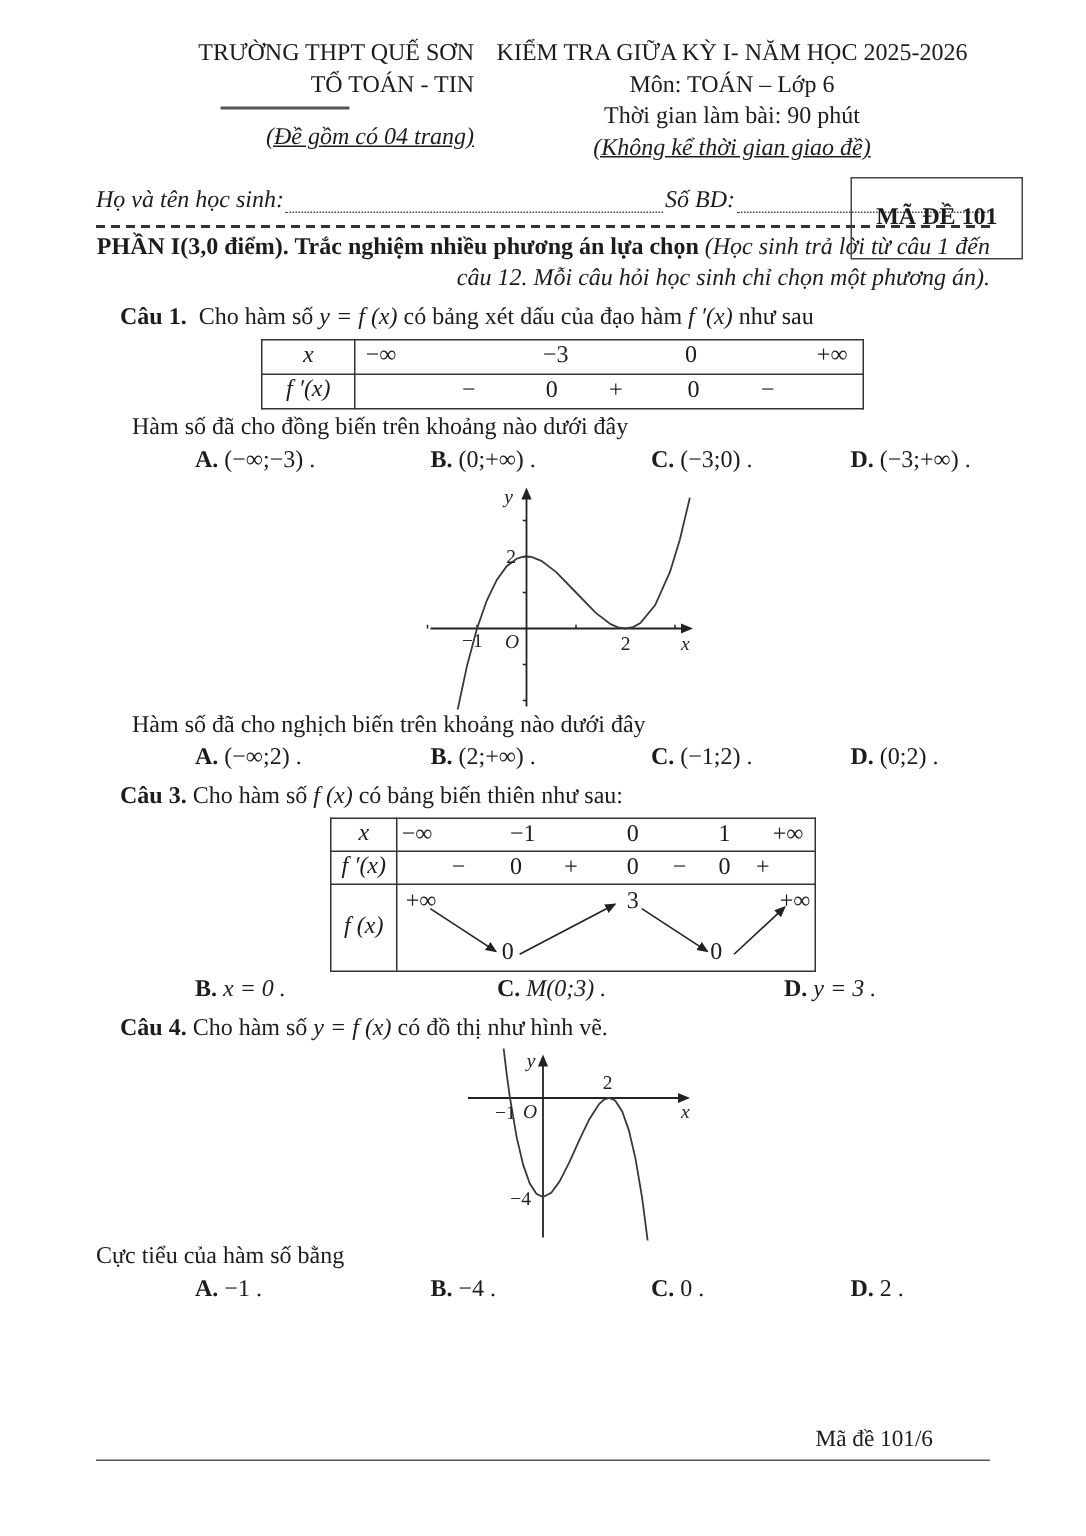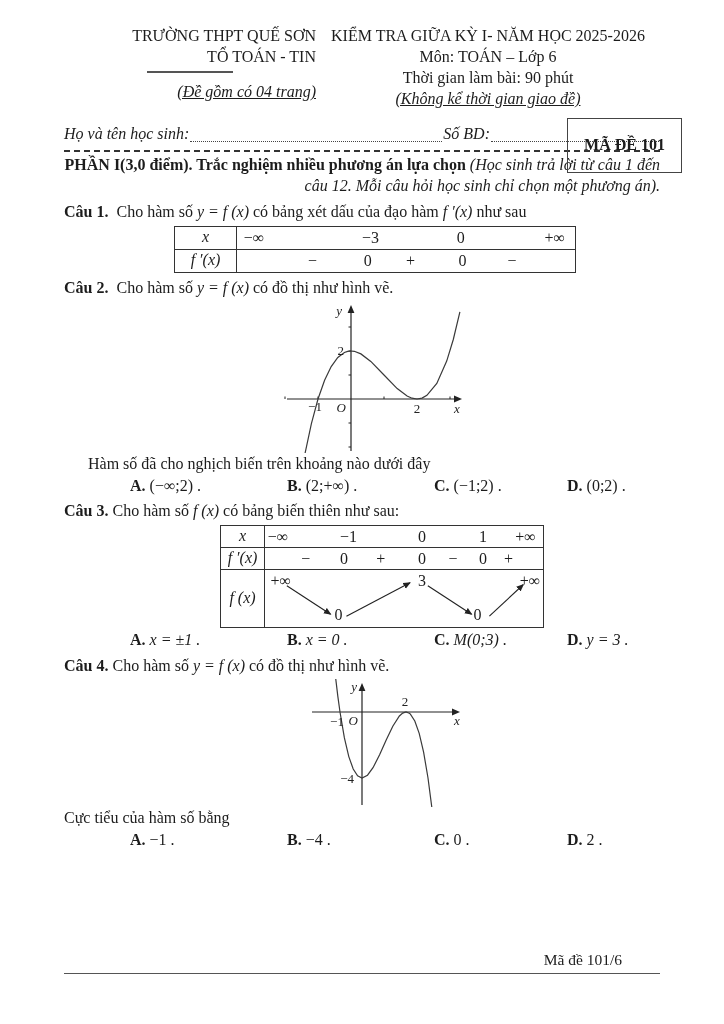"Câu 1. Cho hàm số" .qline { margin: 5px 0 2px -> 5px 16px 2px }
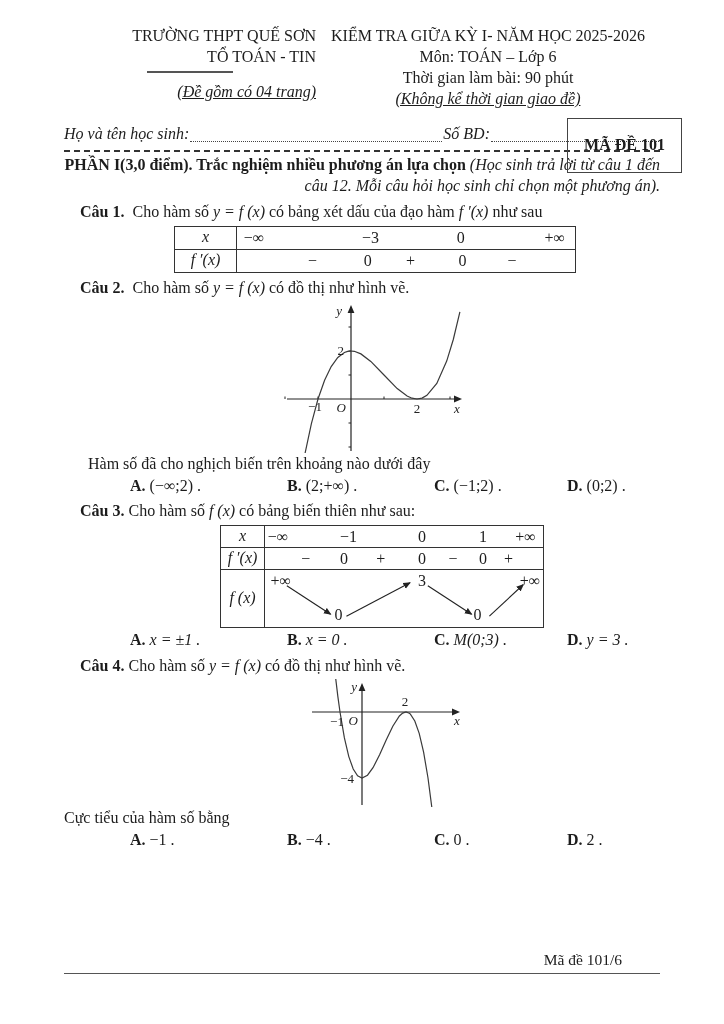"Hàm số đã cho đồng" p.subq { html: none -> <p>Hàm số đã cho đồng biến trên khoảng nào dưới đây</p> }
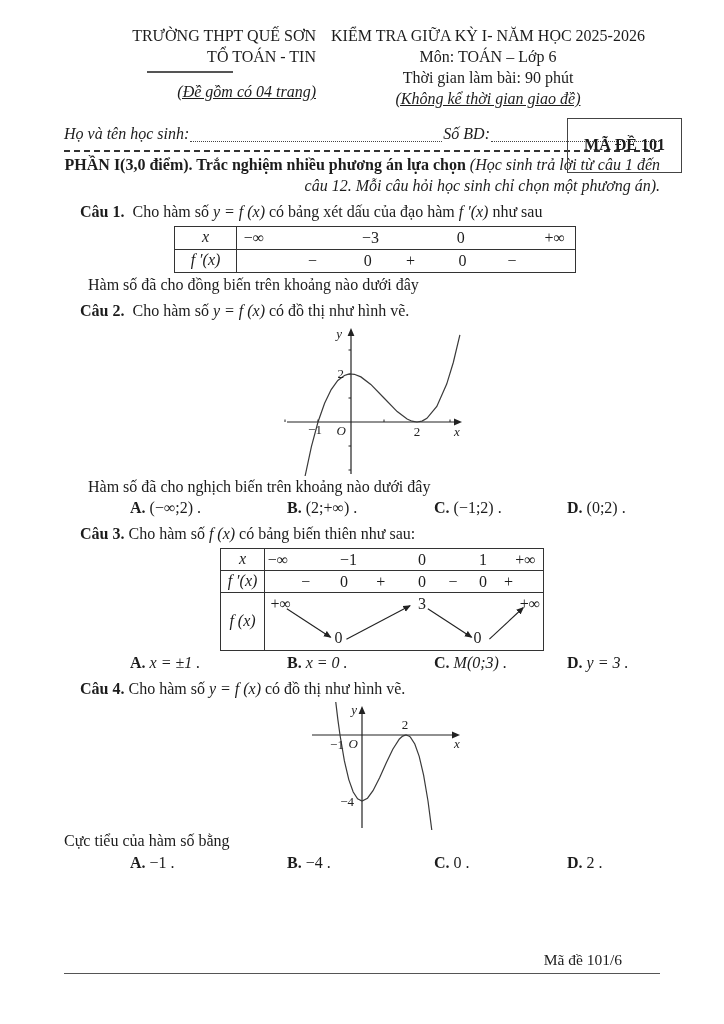"A. (−∞;−3) ." div.ans-row { html: none -> <div> <span><b>A.</b> <span>(−∞;−3) .</span></span> <span><b>B.</b> <span>(0;+∞) .</span></span> <span><b>C.</b> <span>(−3;0) .</span></span> <span><b>D.</b> <span>(−3;+∞) .</span></span> </div> }
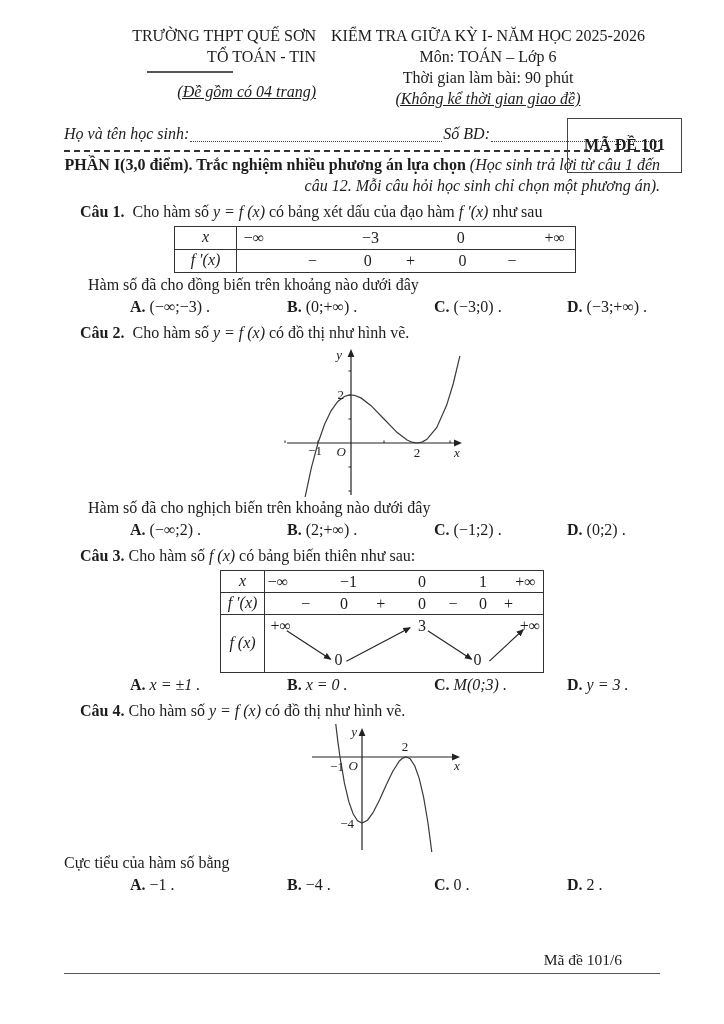"Câu 2. Cho hàm số" p.qline { html: <p> <b>Câu 2.</b><span></span> <span>Cho hàm số</span> <i>y = f (x)</i> <span>có đồ thị như hình vẽ.</span> </p> -> none }
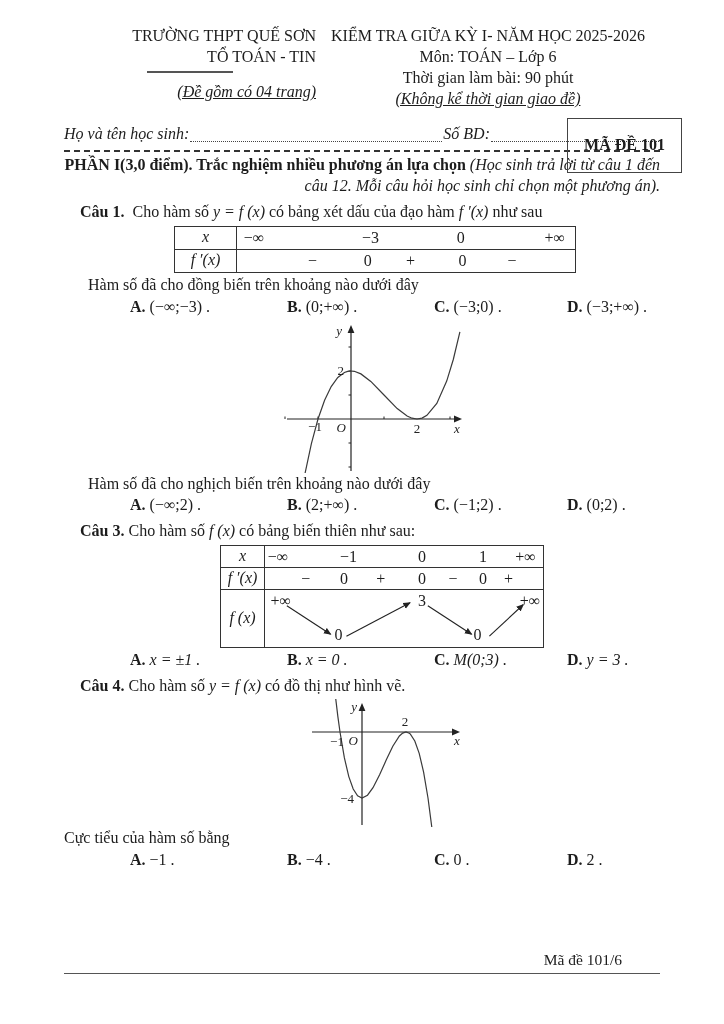"A. x = ±1 ." span.ans { html: <span><b>A.</b> <i>x = ±1 .</i></span> -> none }
